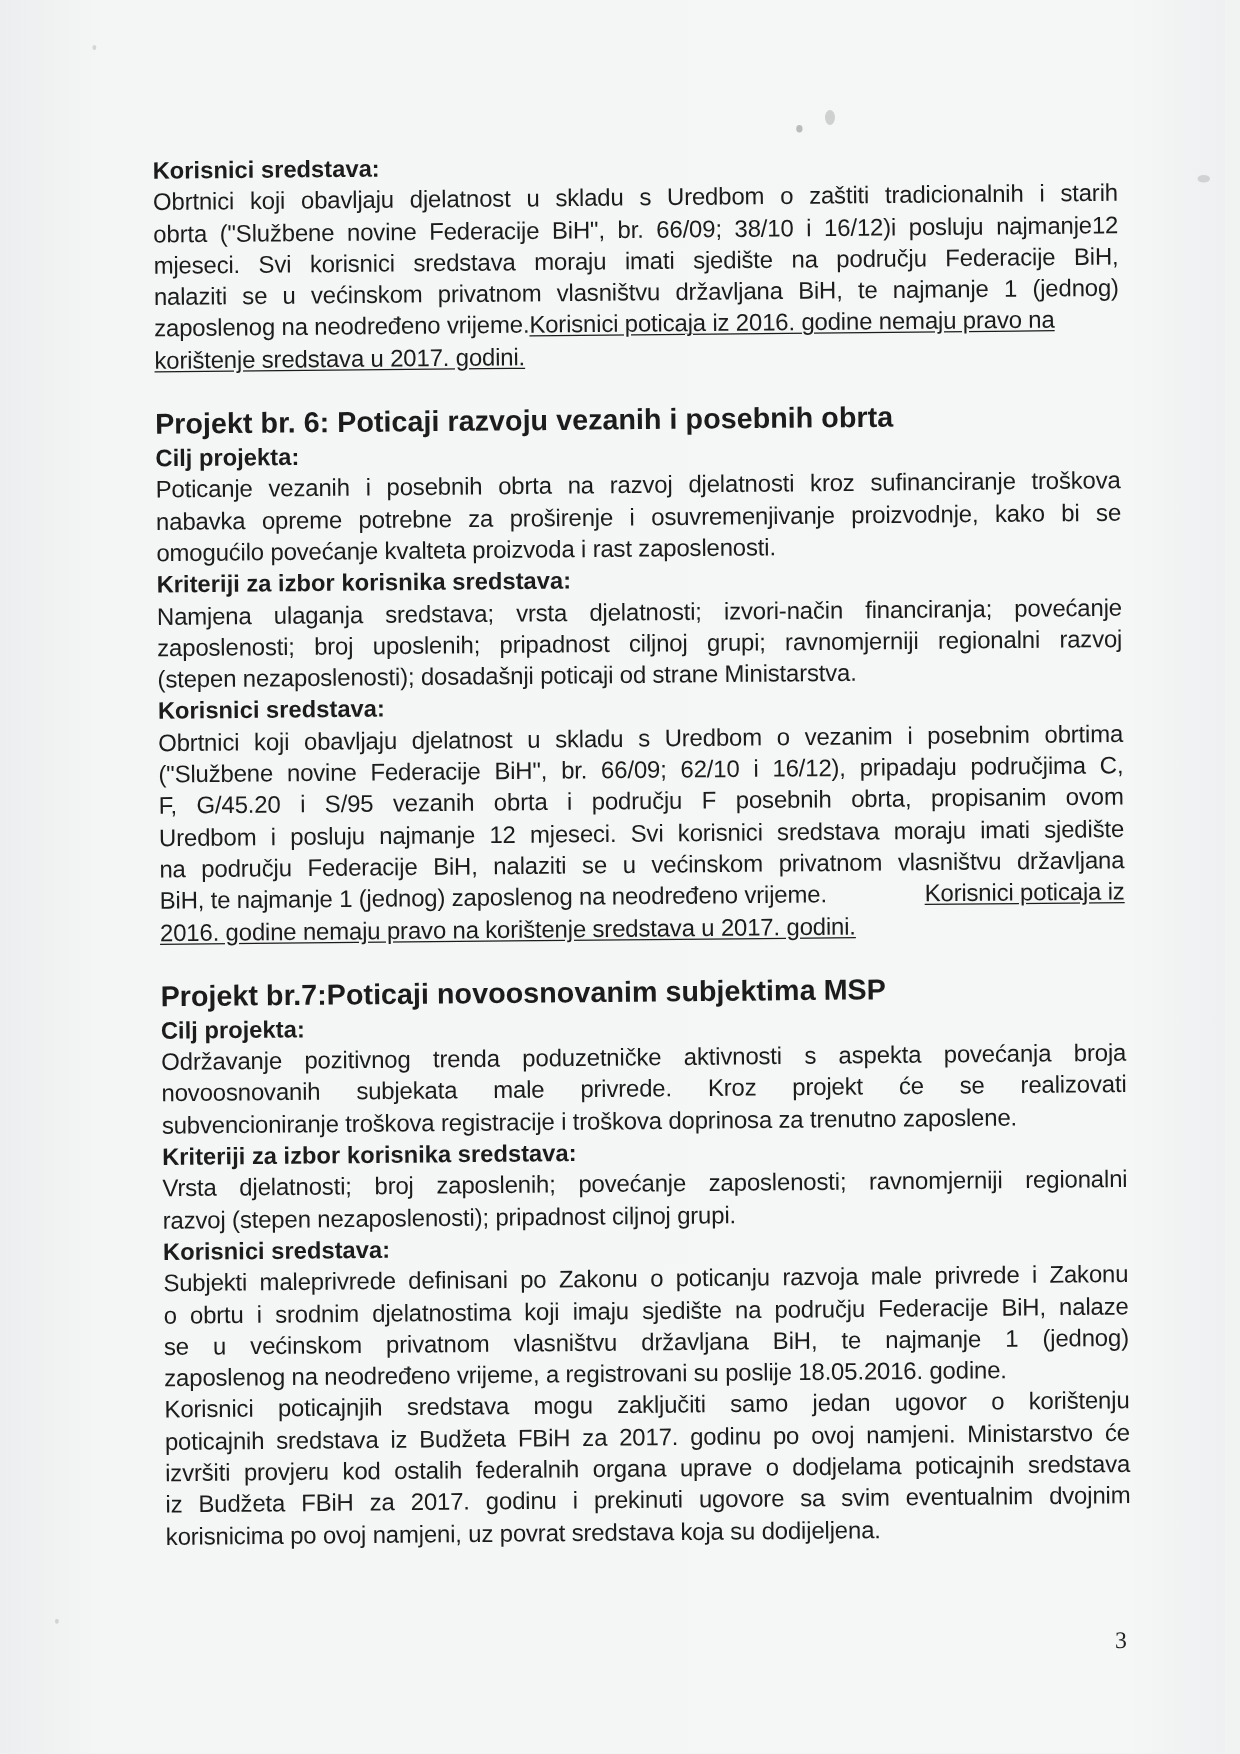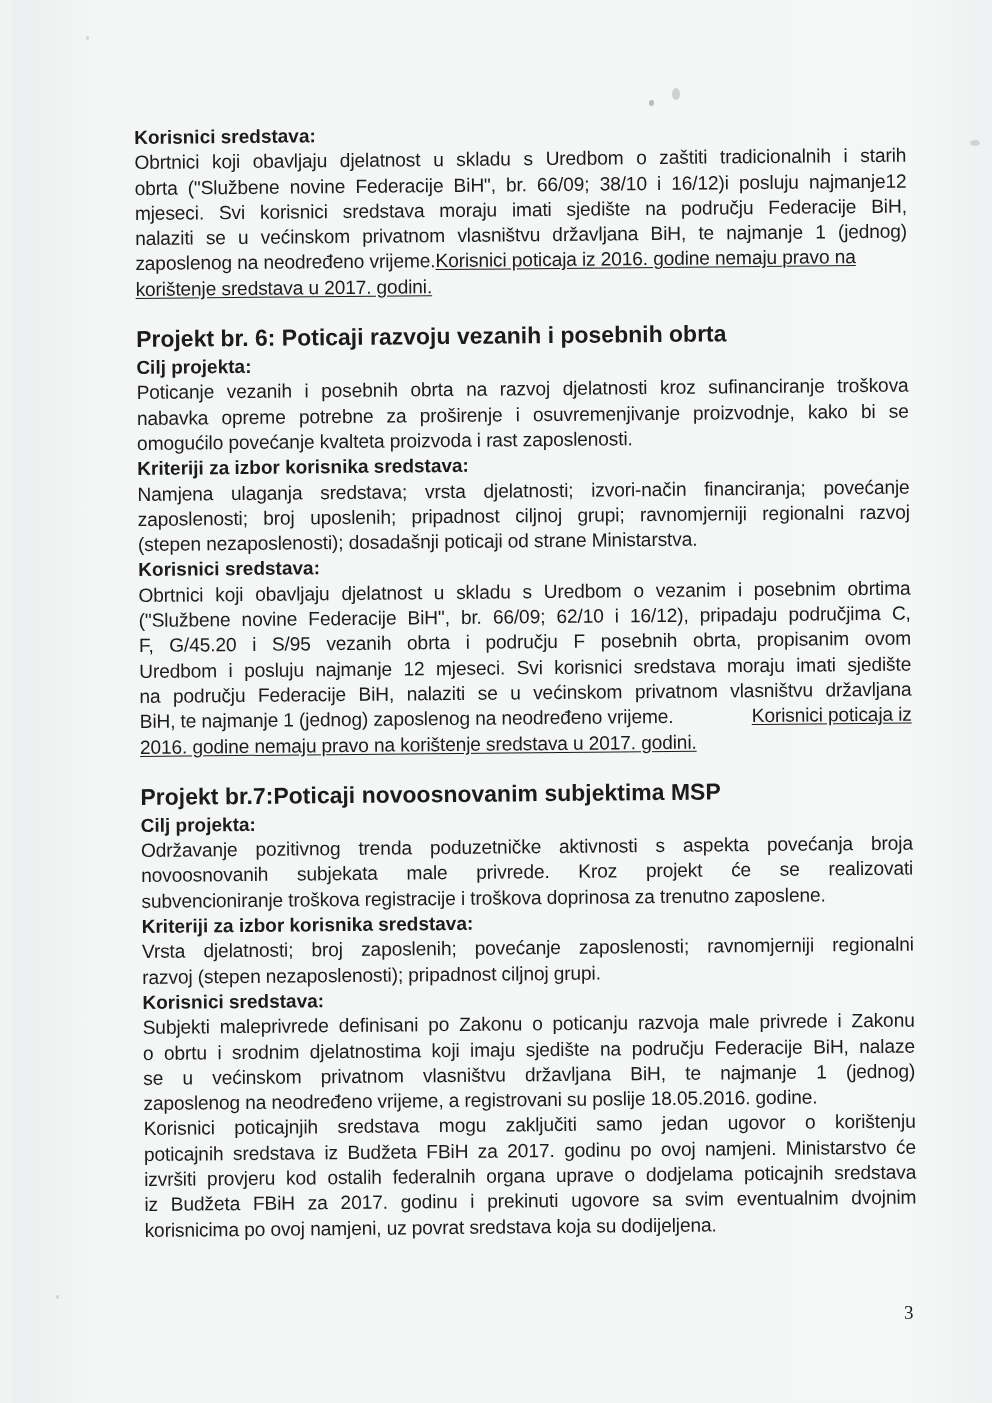"Korisnici sredstava:" .page { left: 12px -> 0 }
